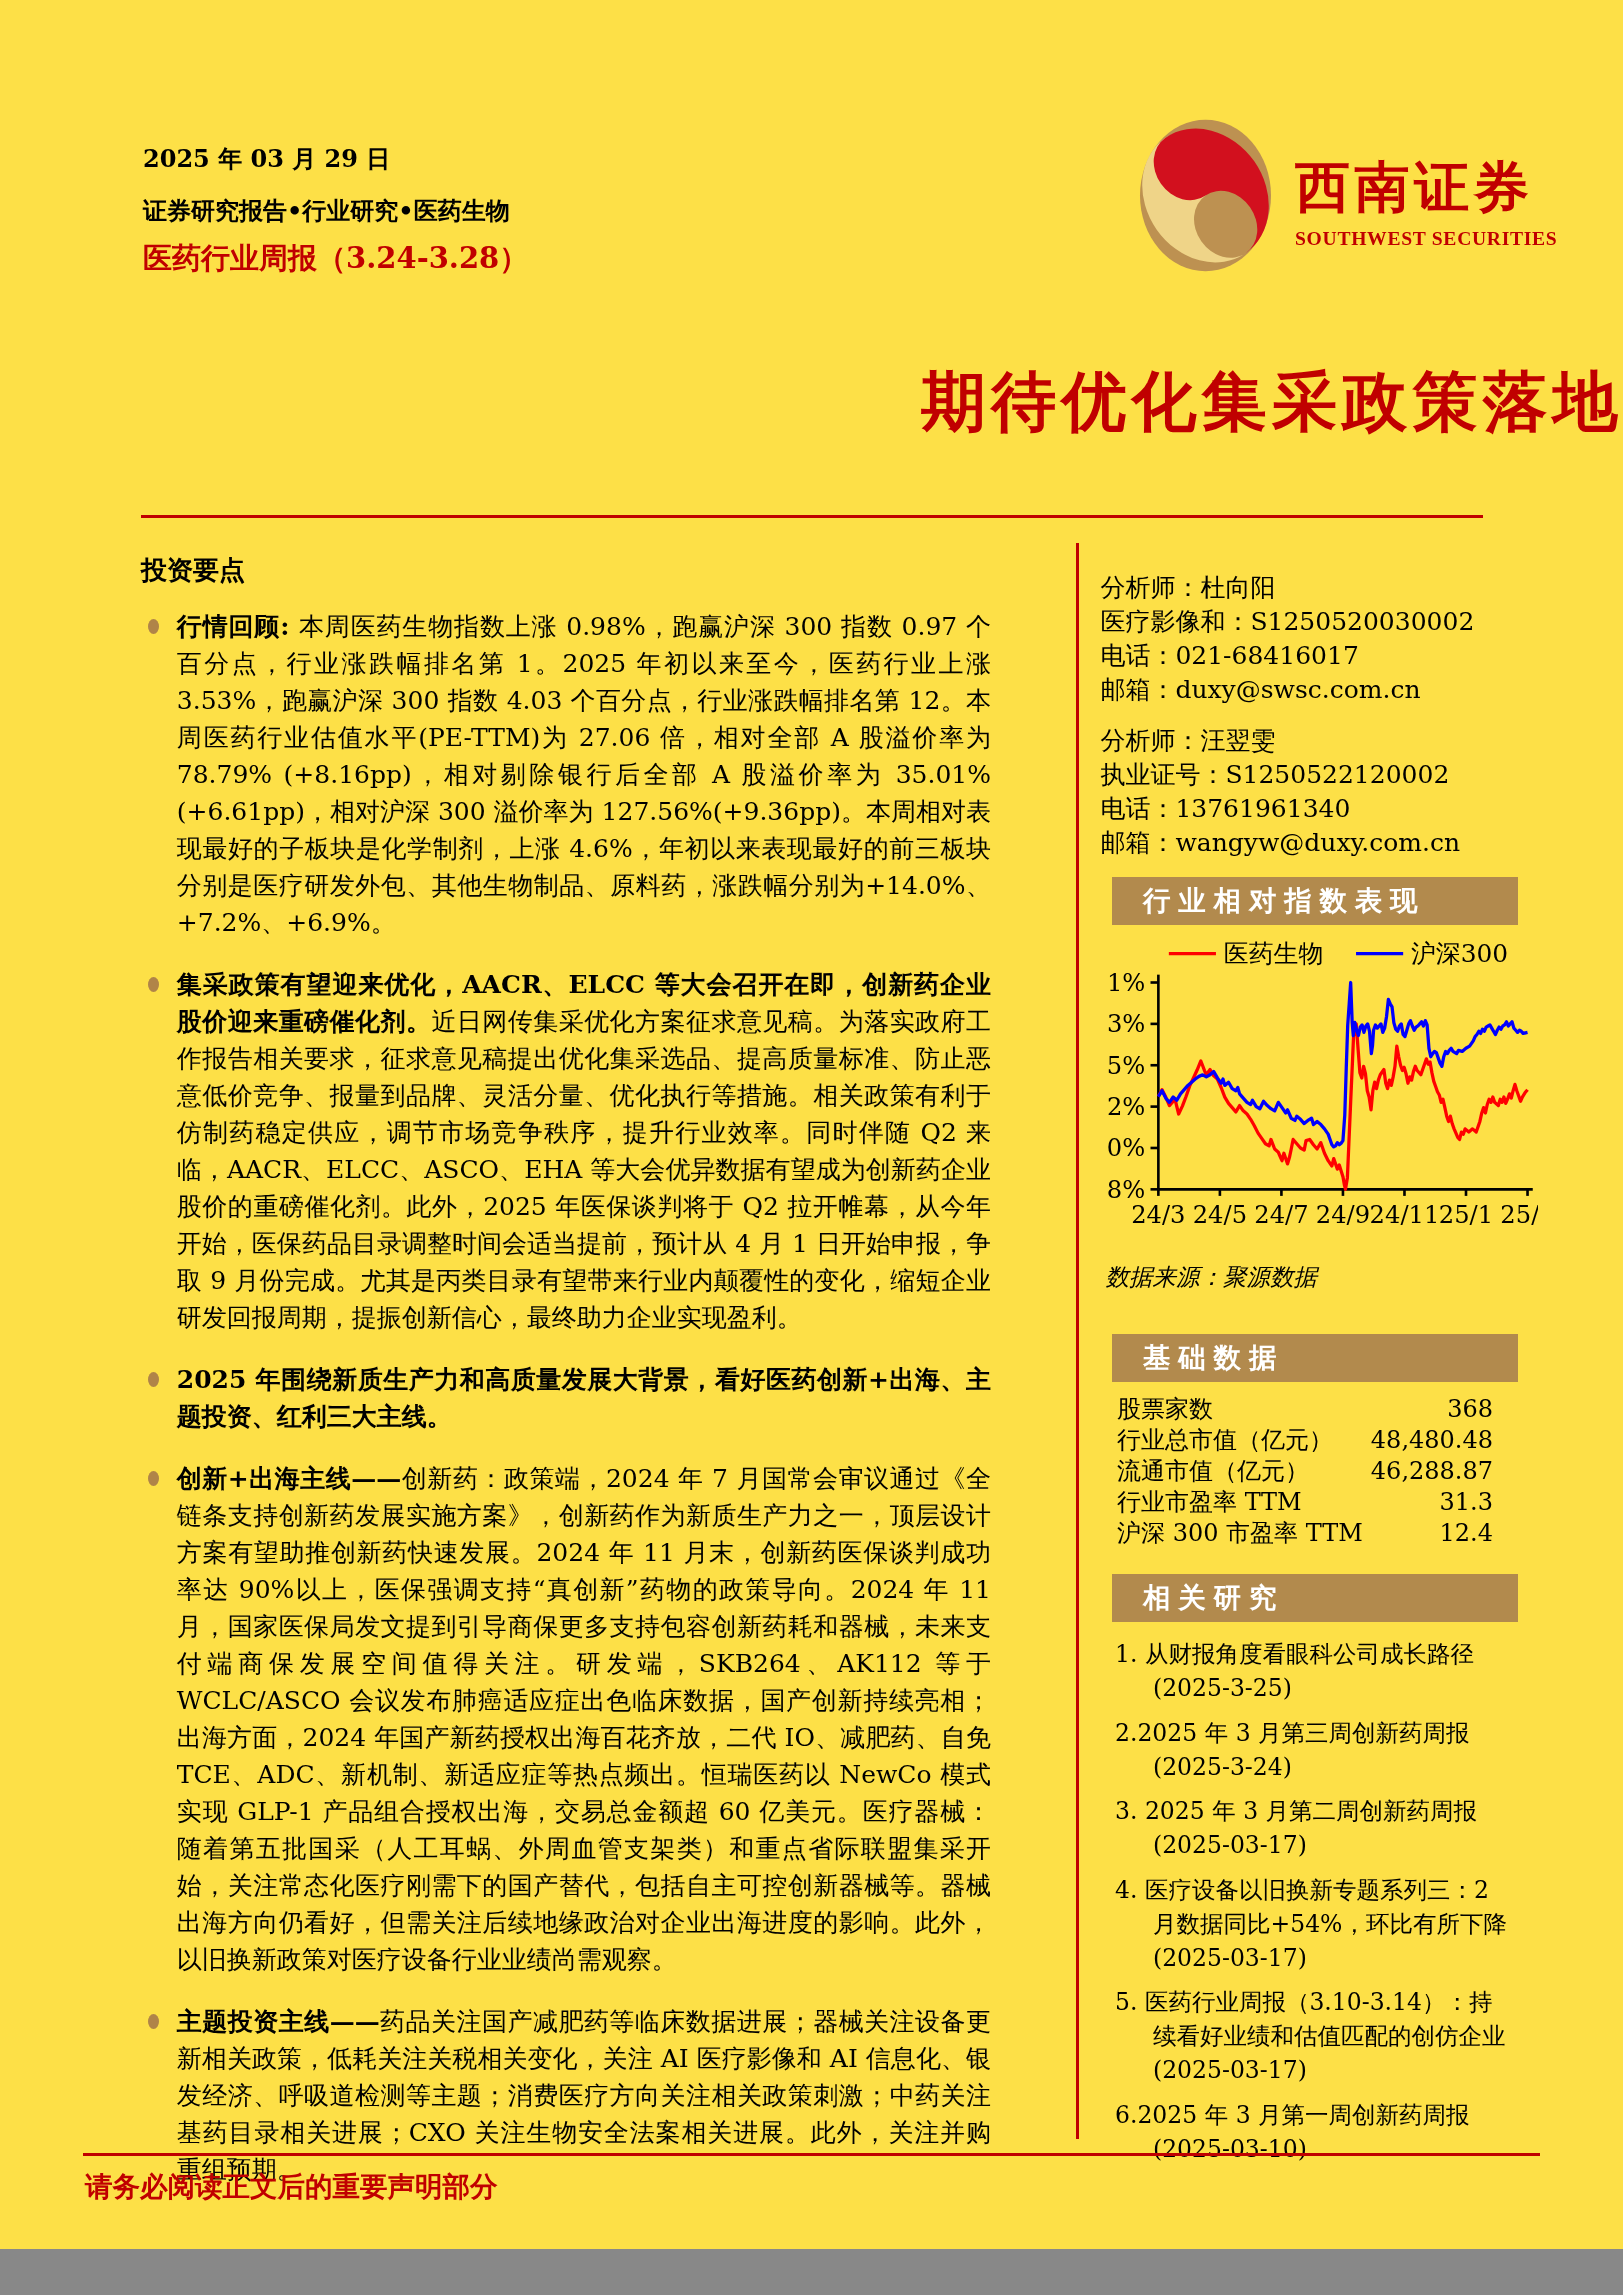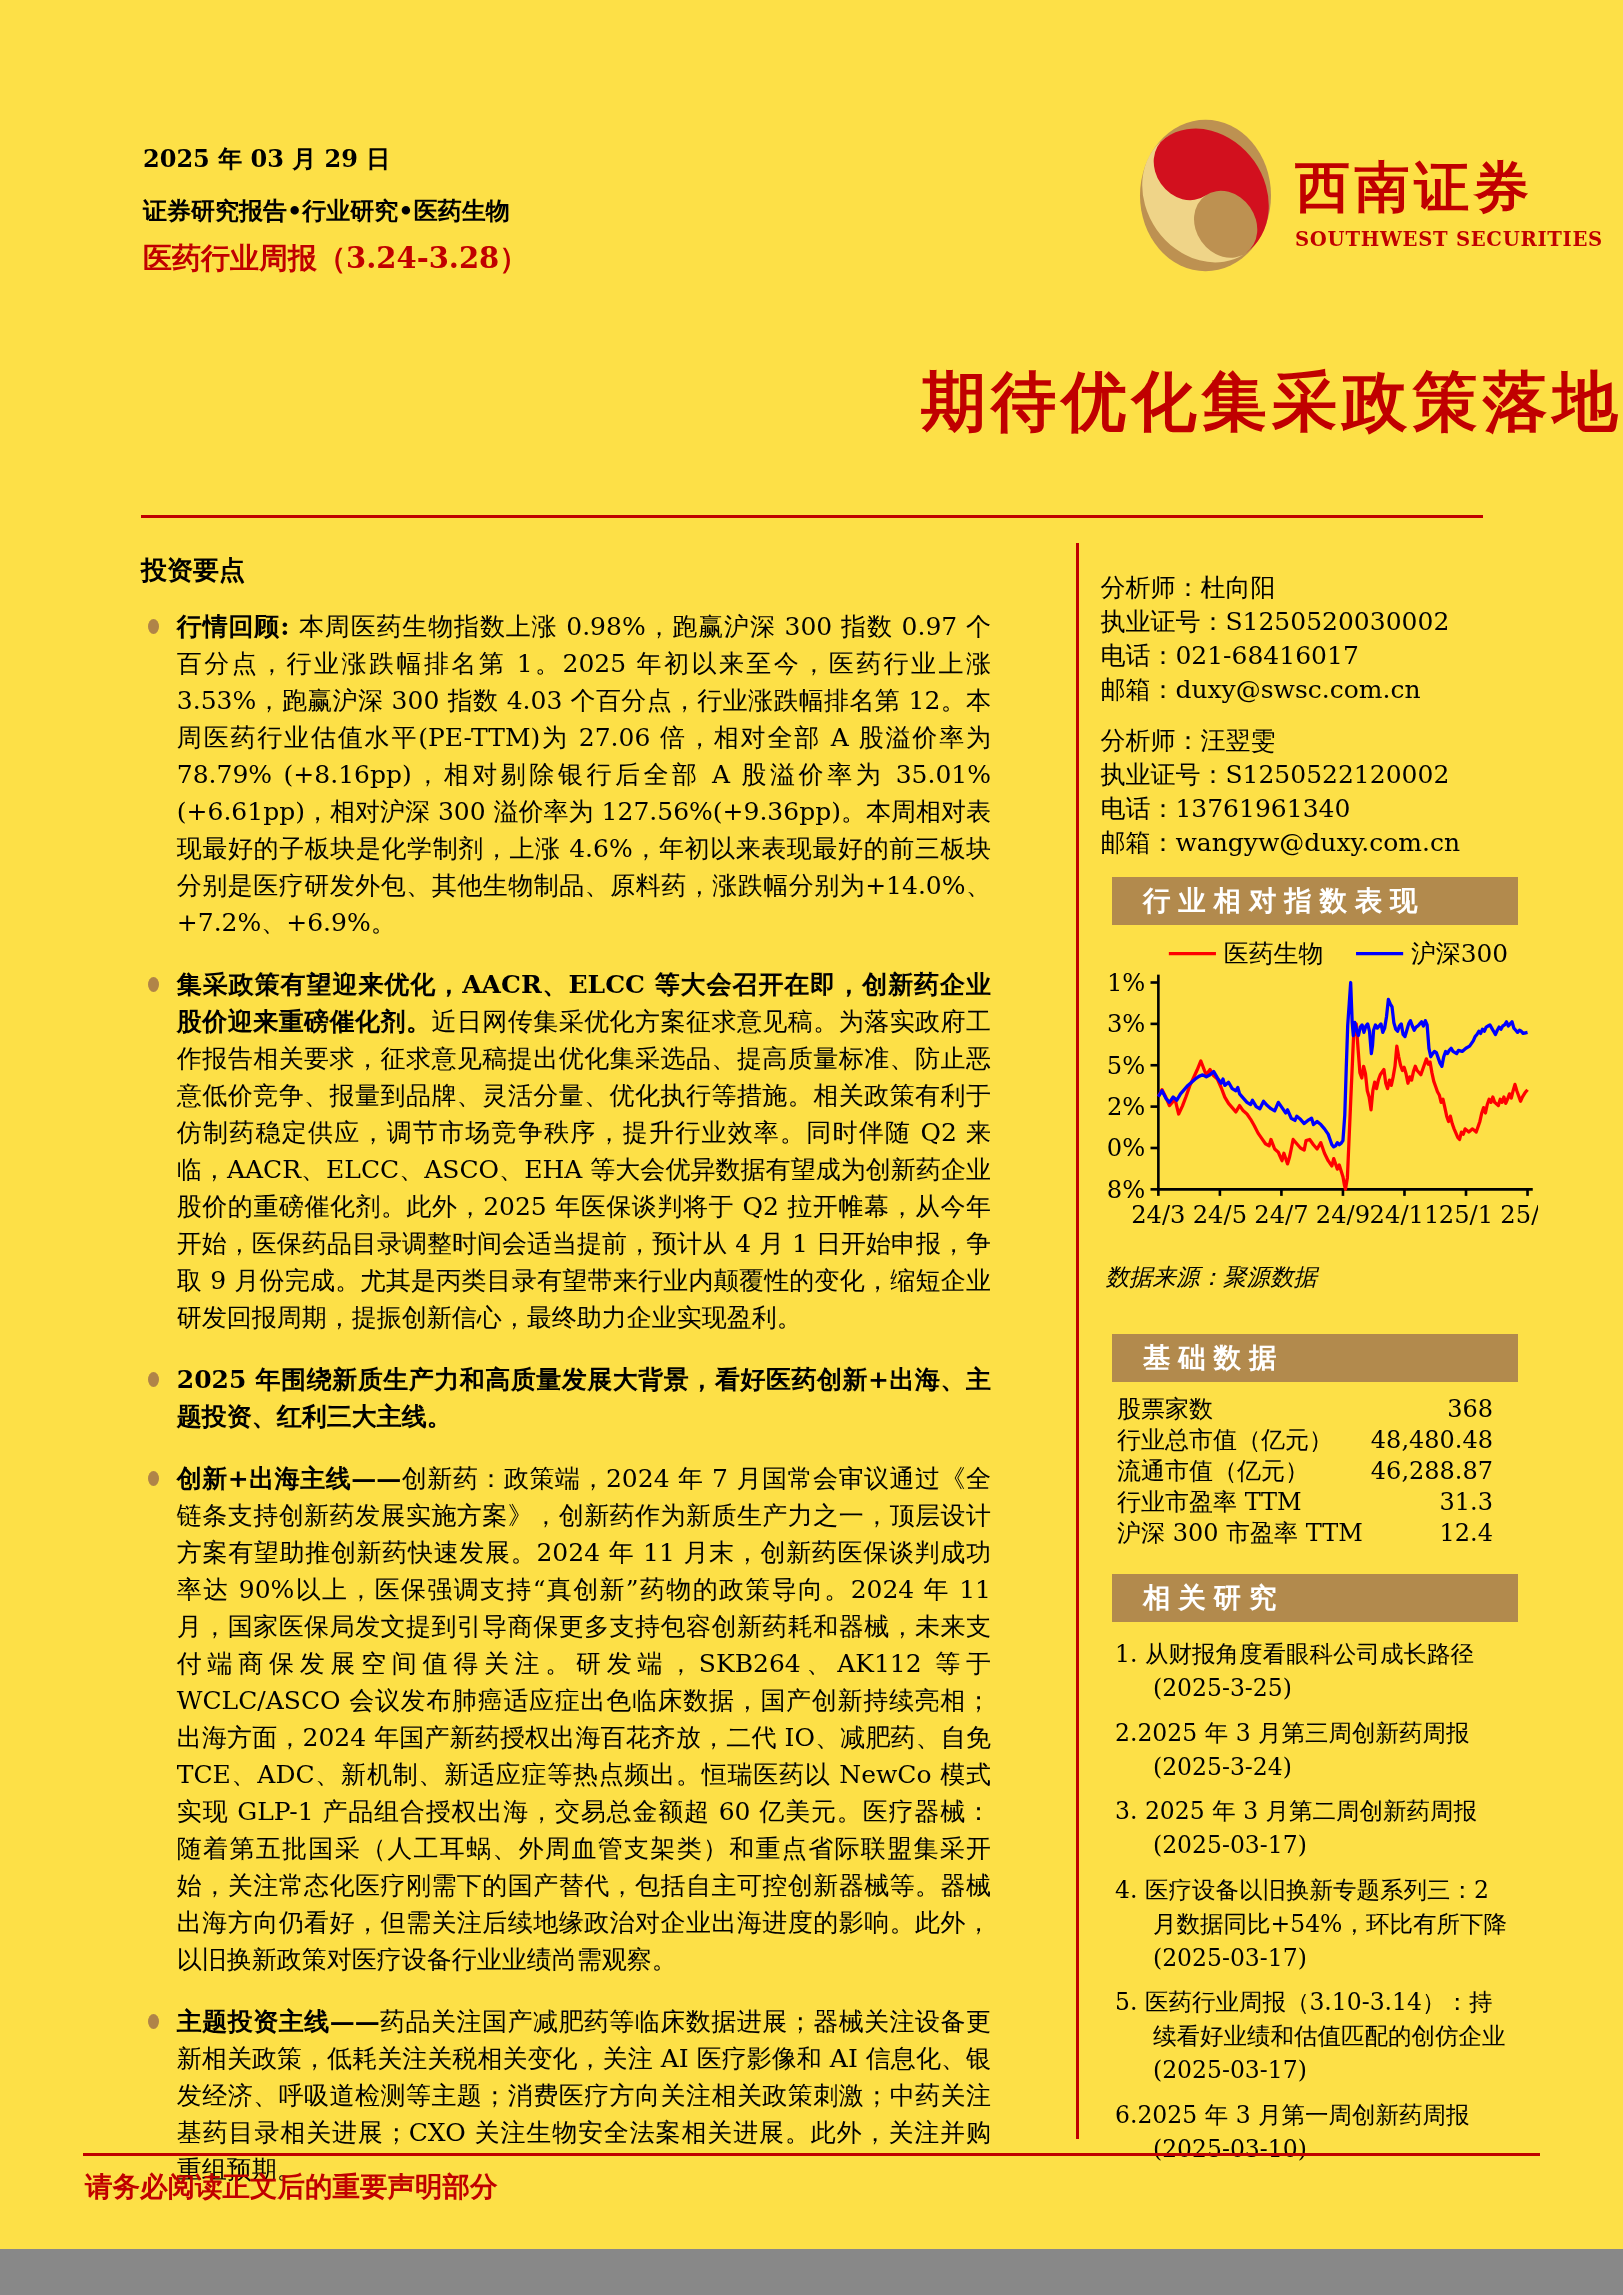"SOUTHWEST SECURITIES" .logo-en { font-family: none -> Liberation Serif, serif }
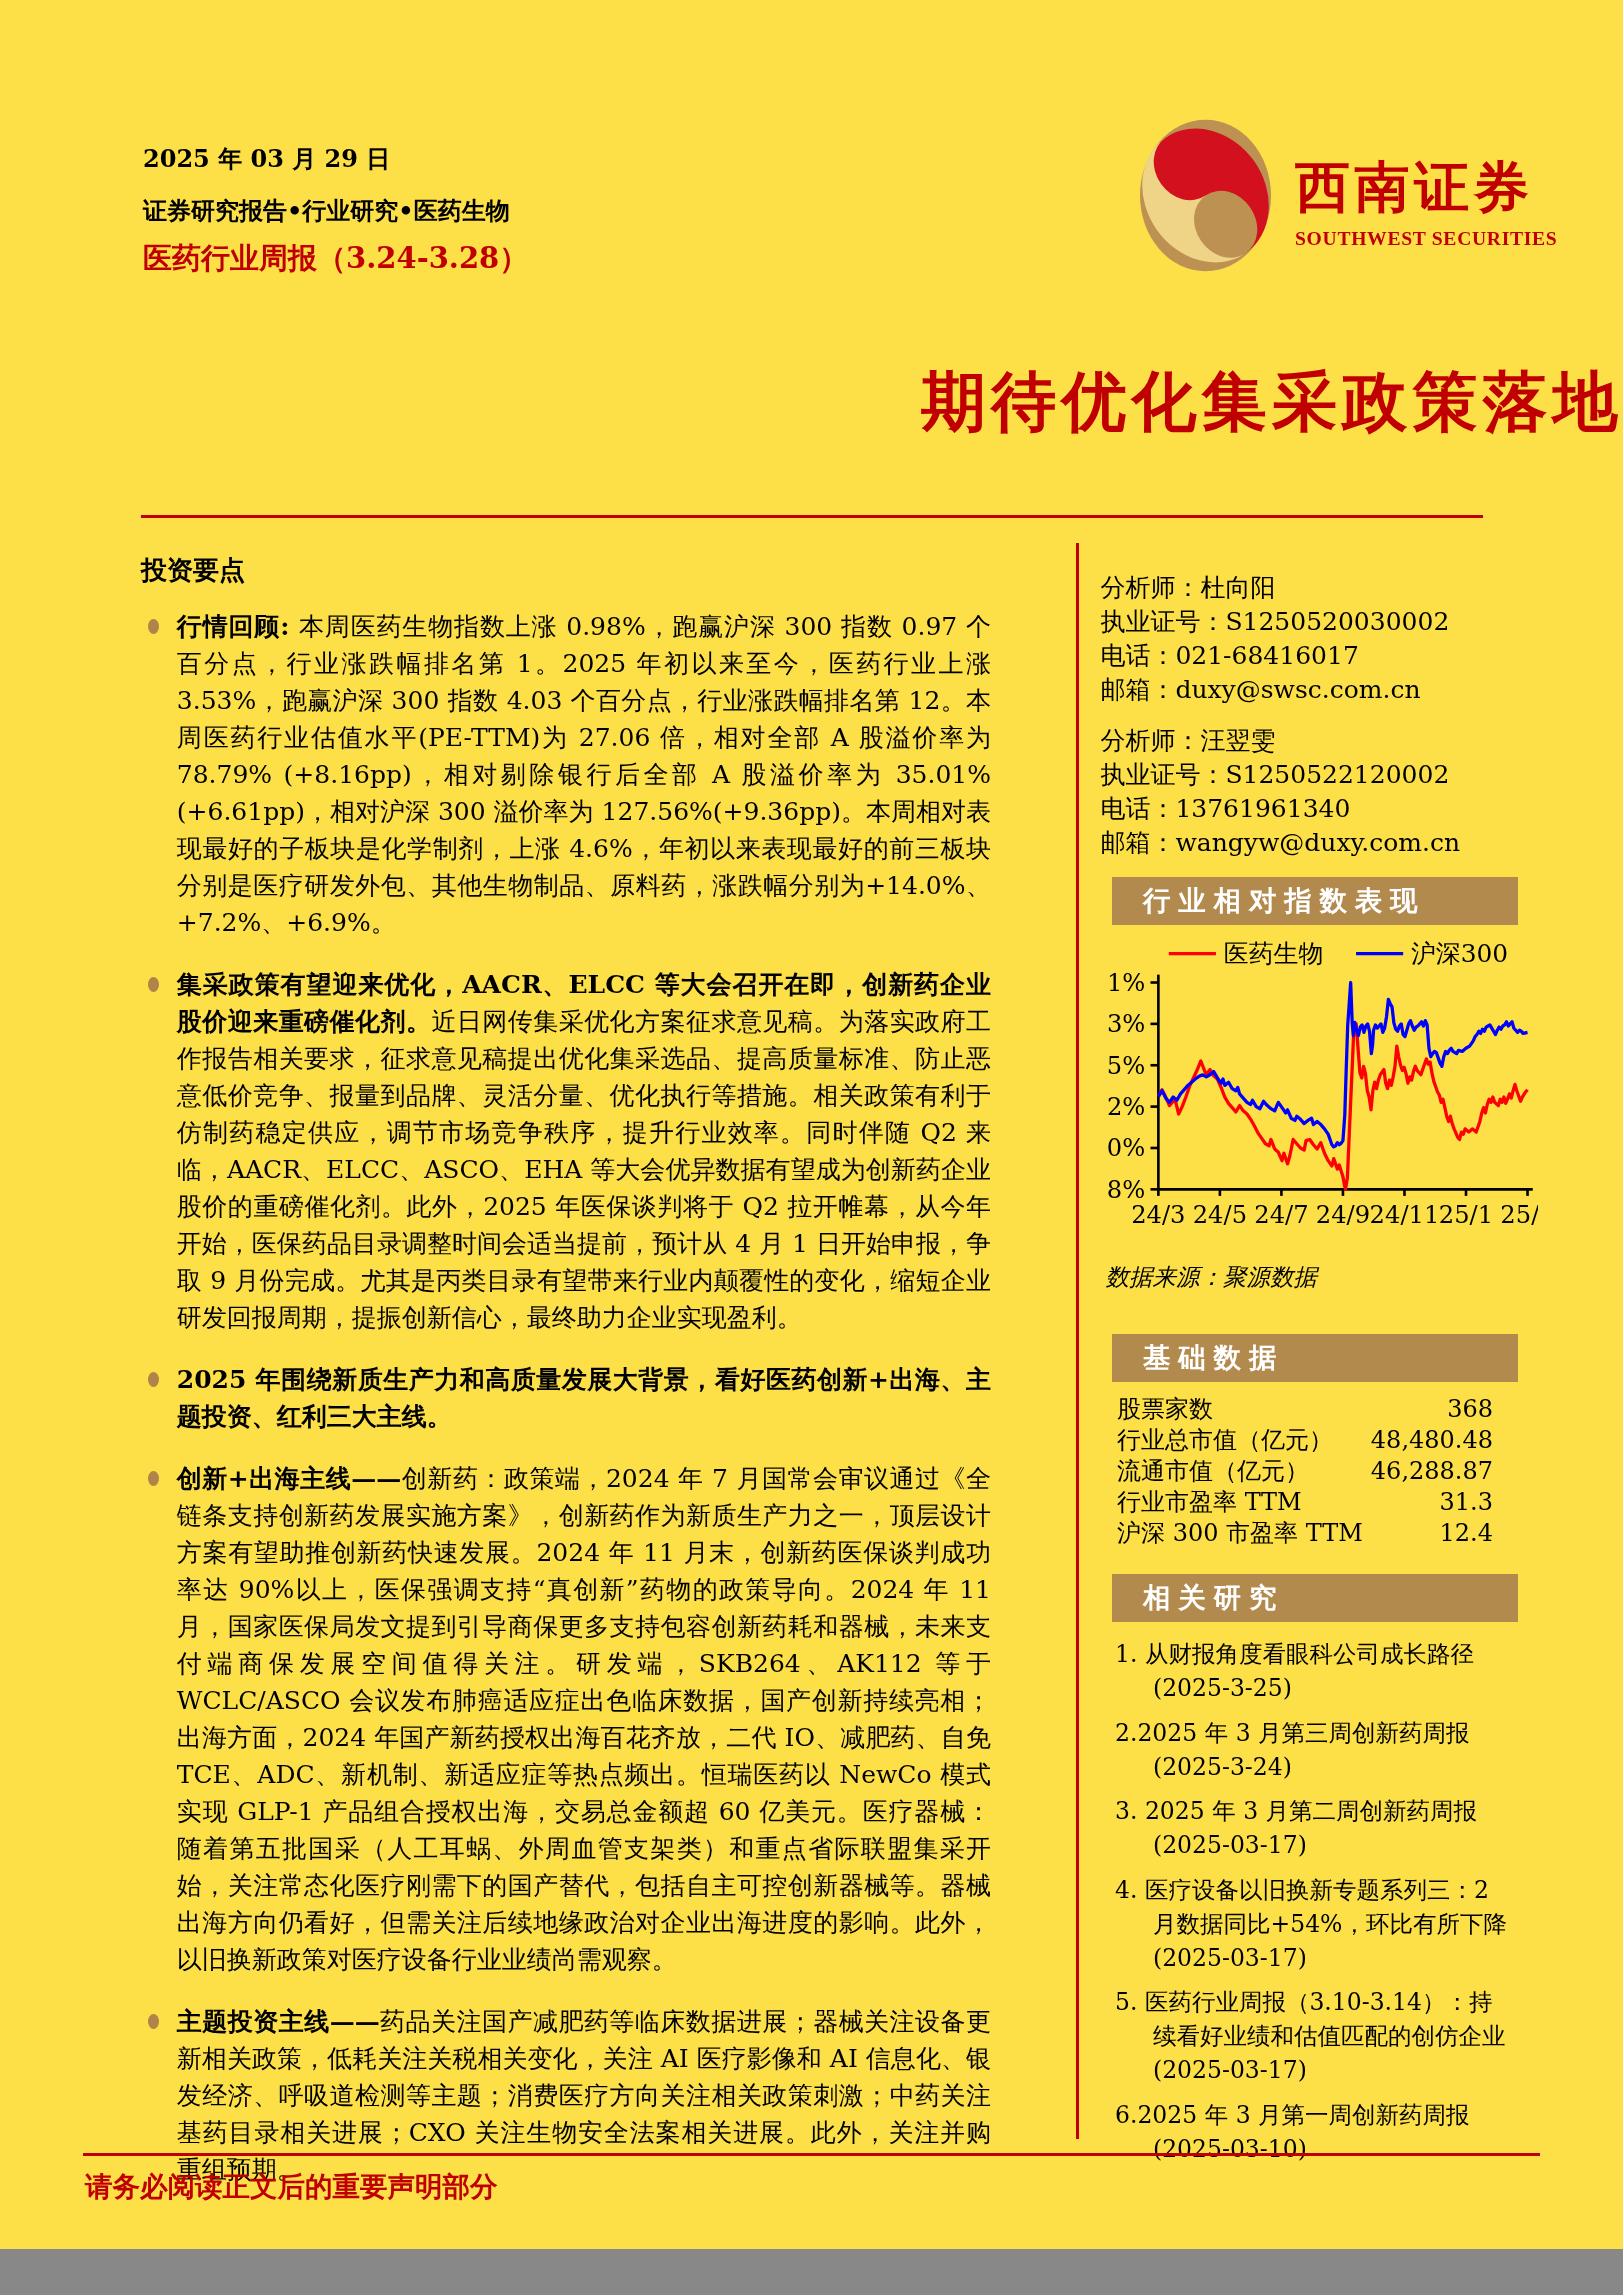"执业证号：S1250520030002" div.aline { text: 执业证号 -> 医疗影像和 }
